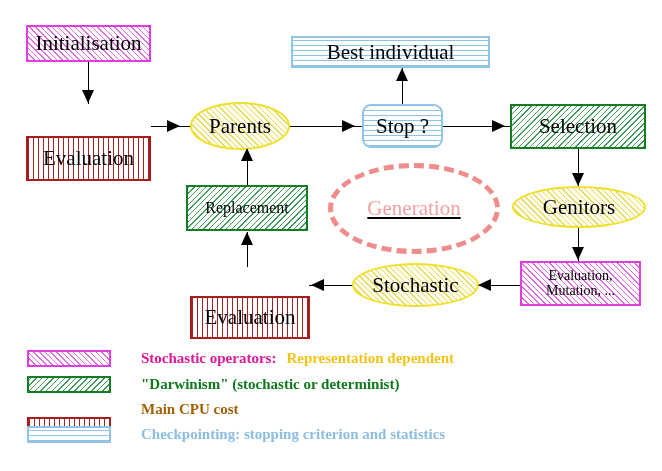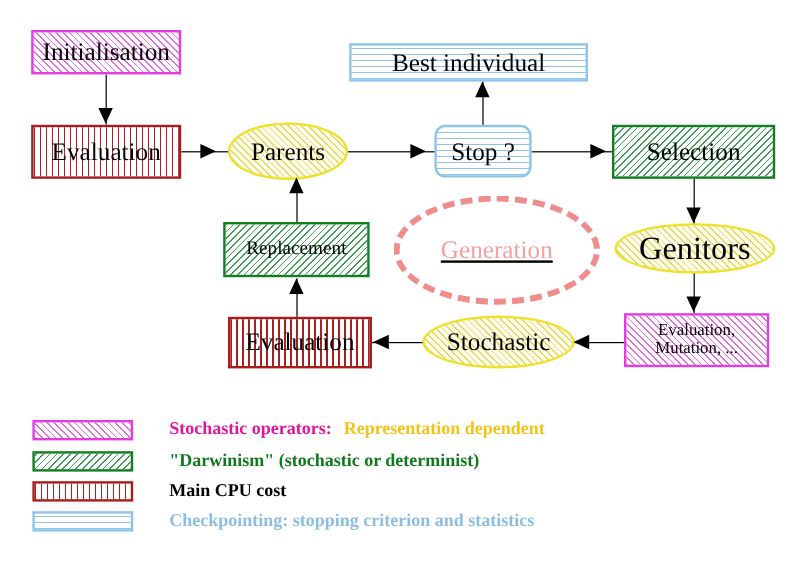"Evaluation" .fill-red-vert { margin-top: none -> 32px }
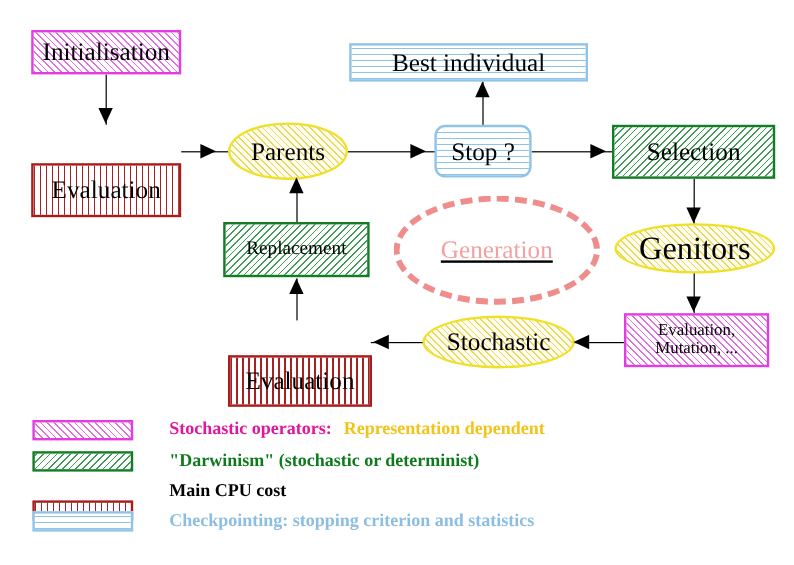"Genitors" div.node { font-size: 27px -> 21px }
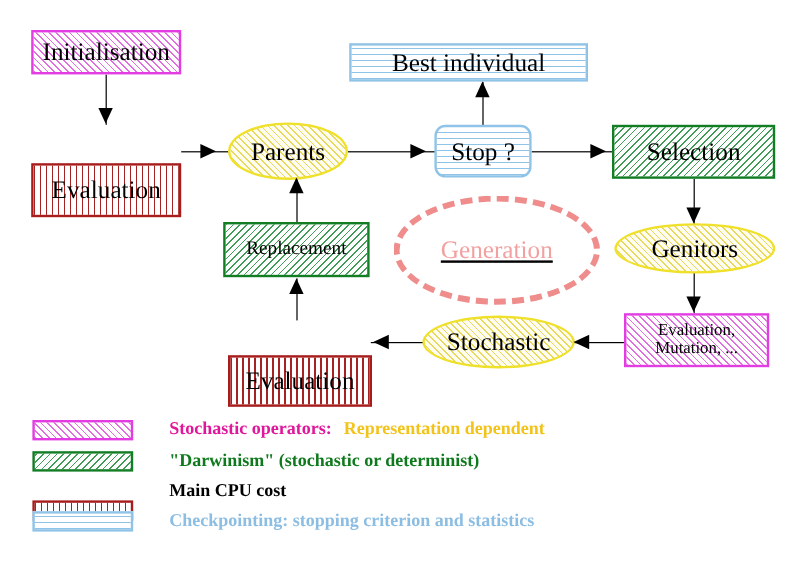"Main CPU cost" .lt-red { color: #000000 -> #a16207 }
